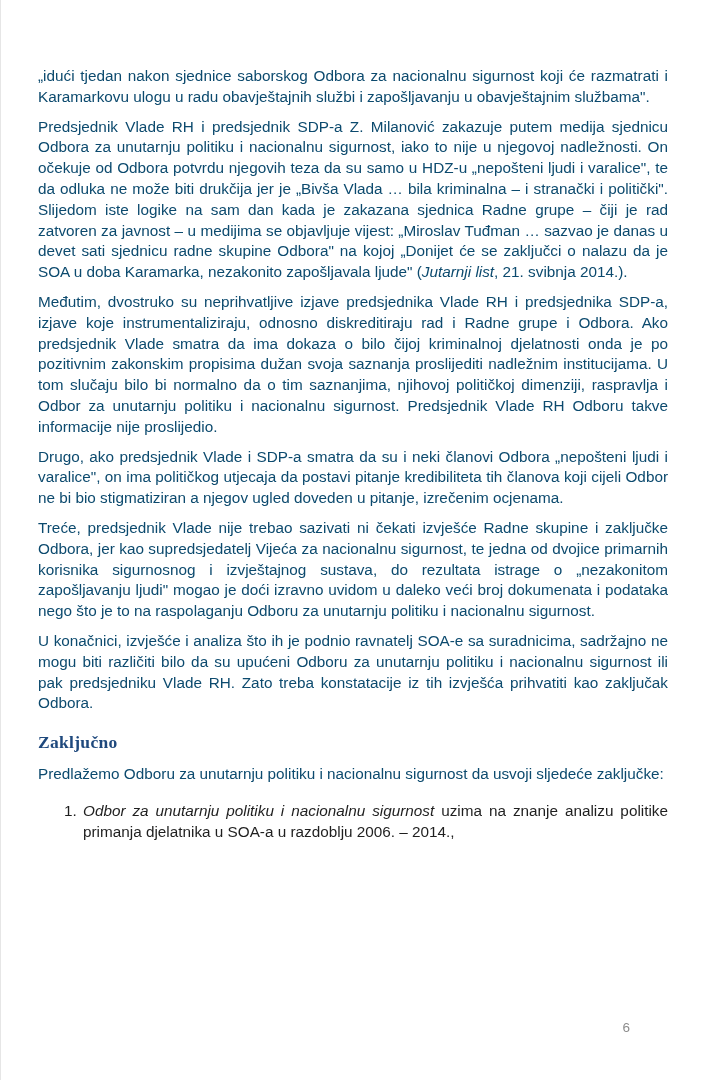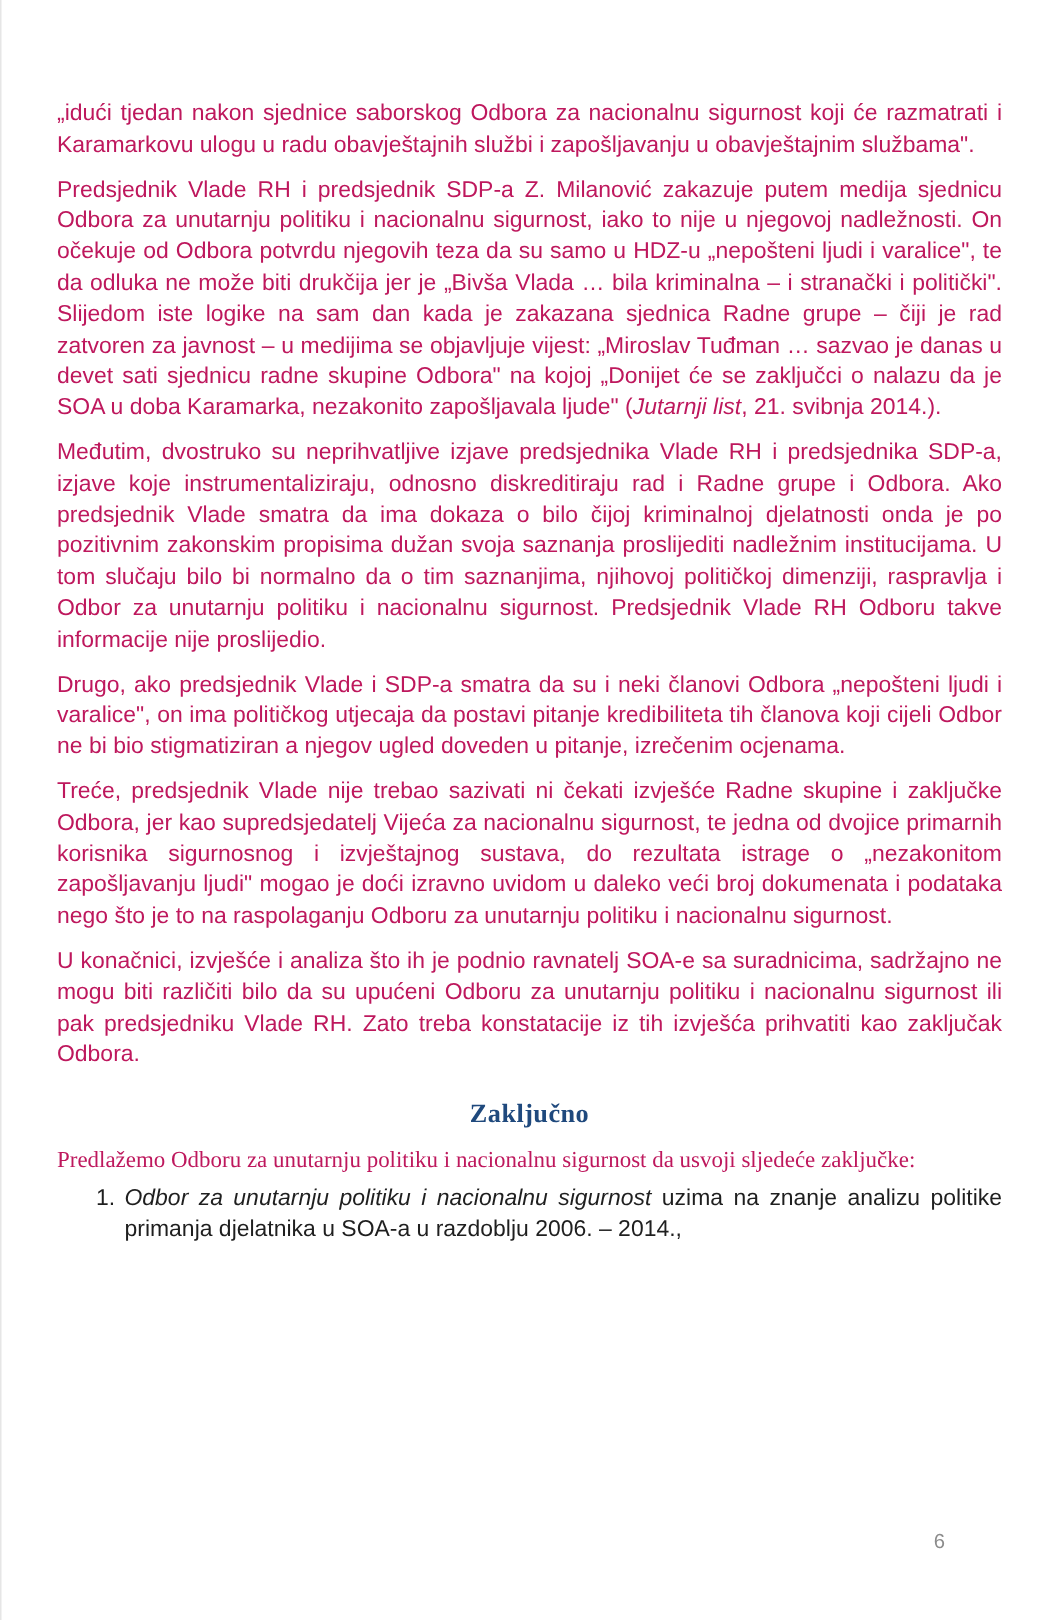"„idući tjedan nakon sjednice saborskog" .para { color: #be185d -> #0c4a6e }
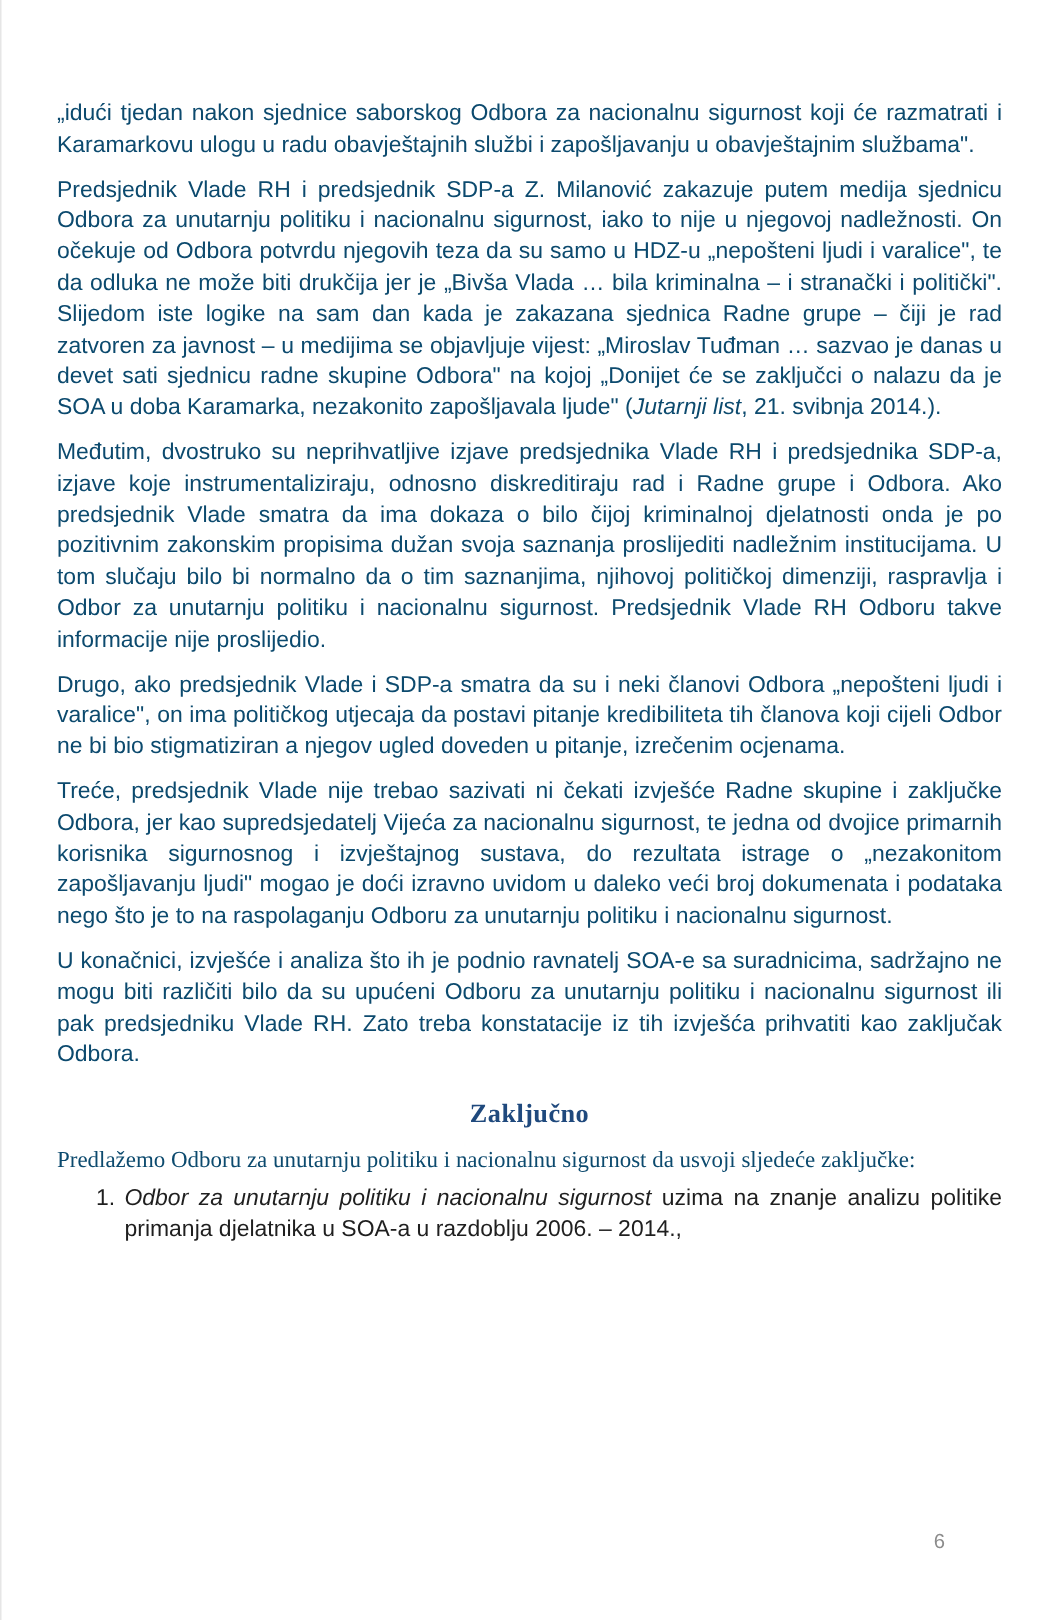"Zaključno" .closing-heading { text-align: center -> none }
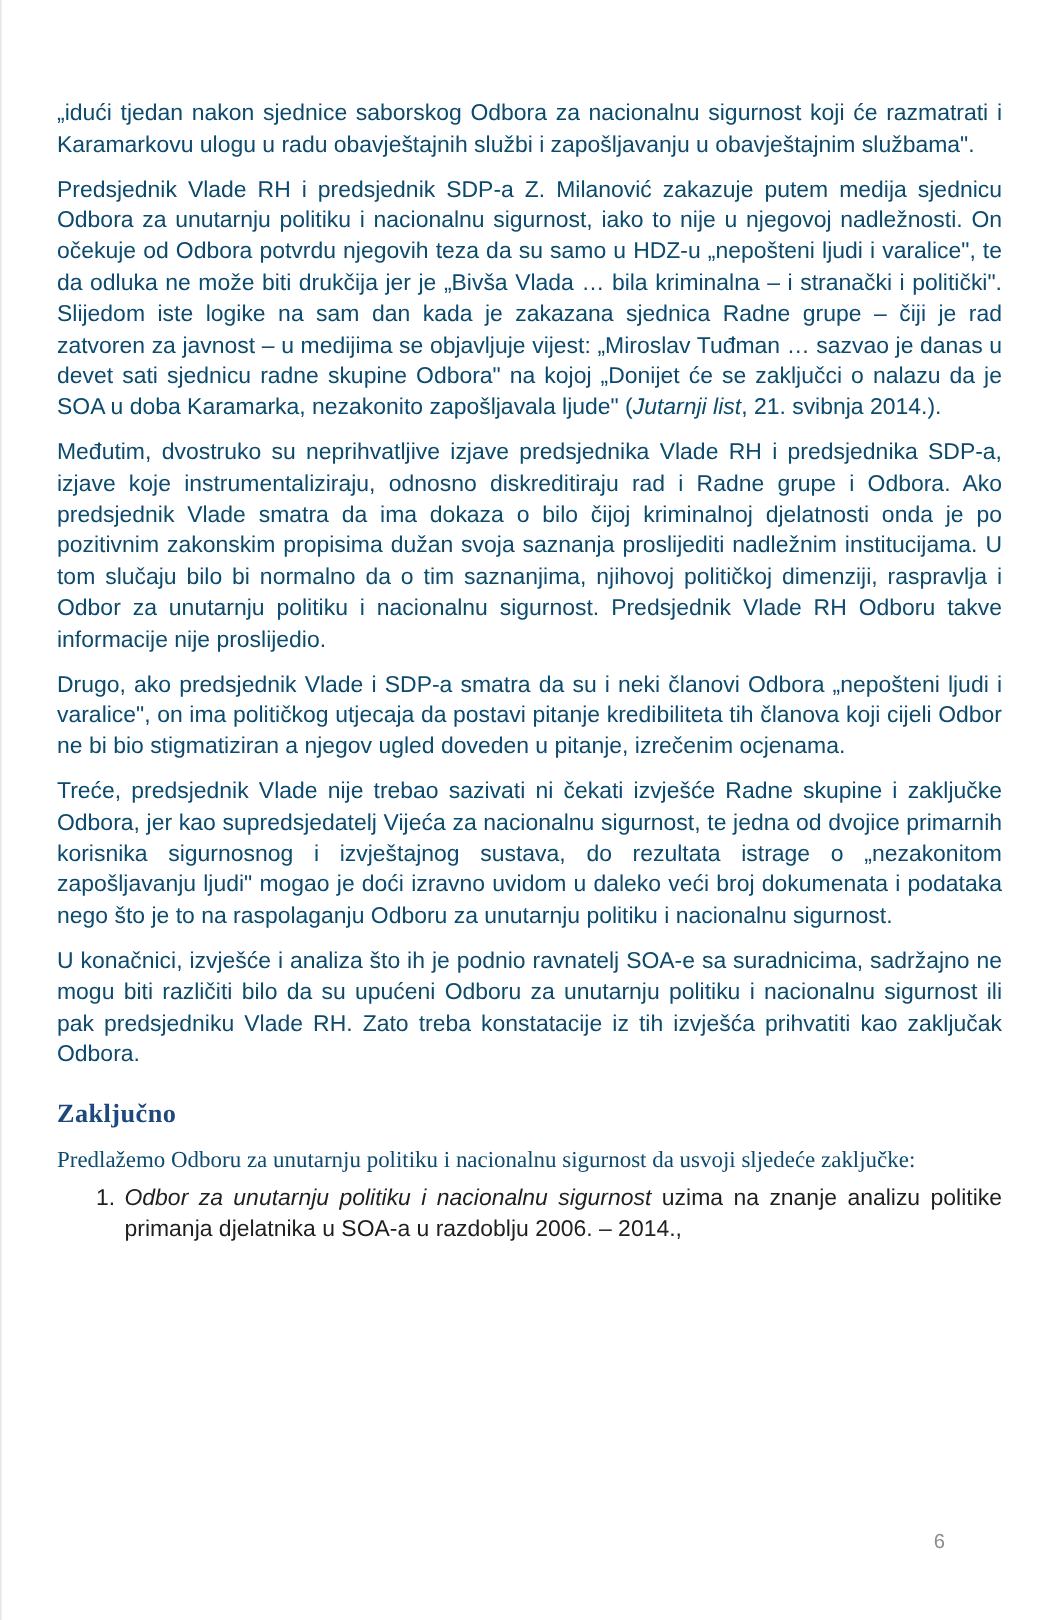"Predlažemo Odboru za unutarnju politiku" .intro-para { font-family: Liberation Serif, serif -> none; margin-bottom: 4px -> 16px }
